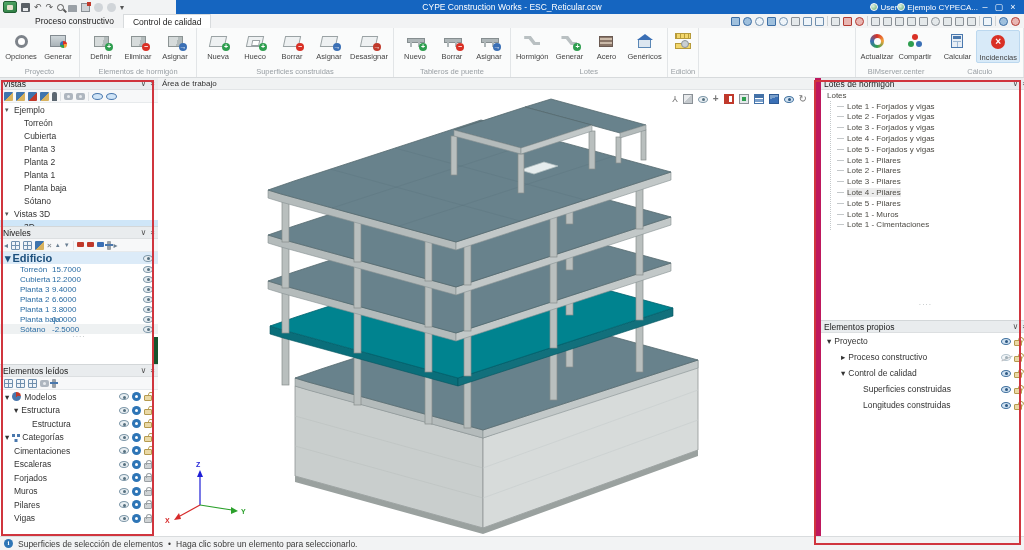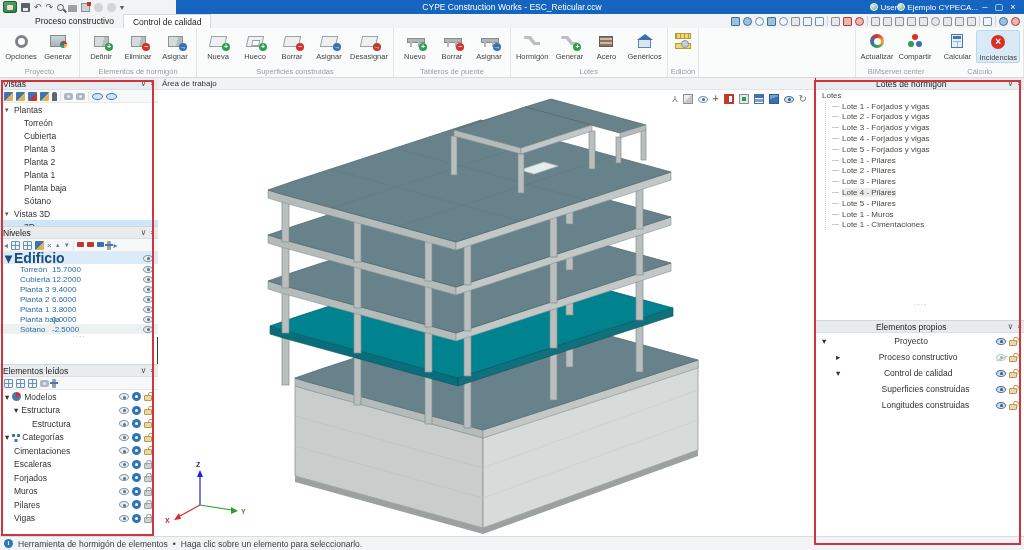"Vistas" .leftcol { border-right: 1px solid #14532d -> 6px solid #14532d }
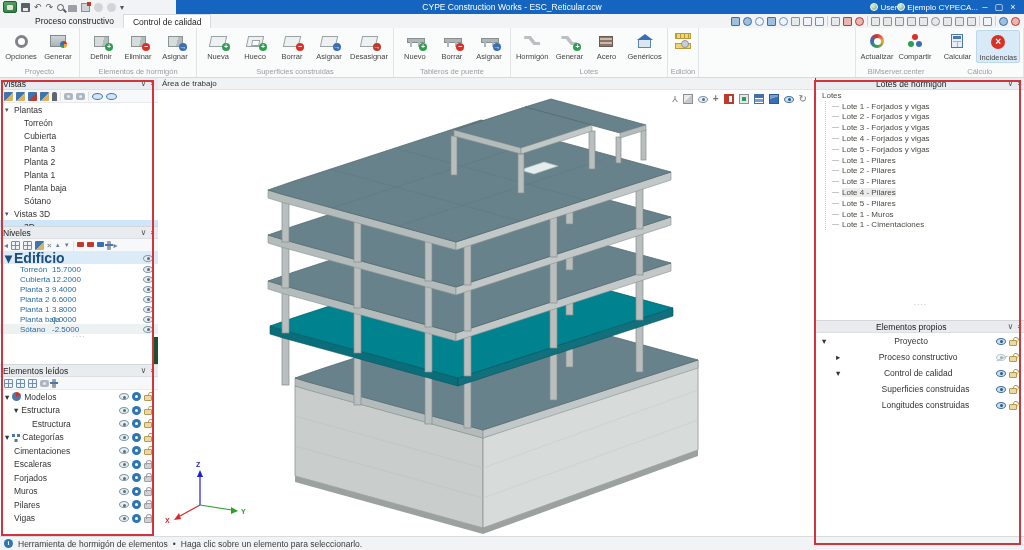"Lotes de hormigón" .rightcol { border-left: 1px solid #be185d -> 6px solid #be185d; text-align: center -> none }
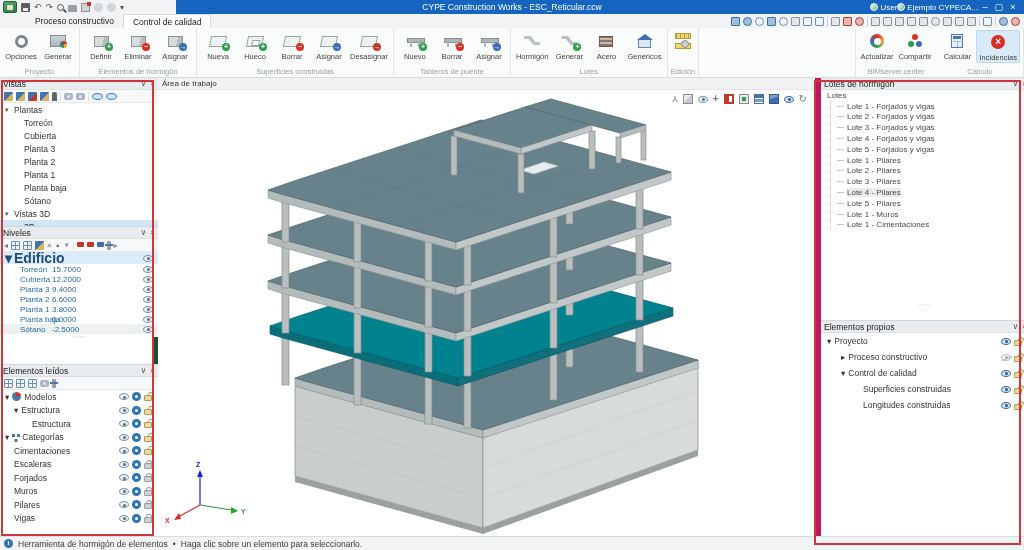"Plantas" span { text: Plantas -> Ejemplo }
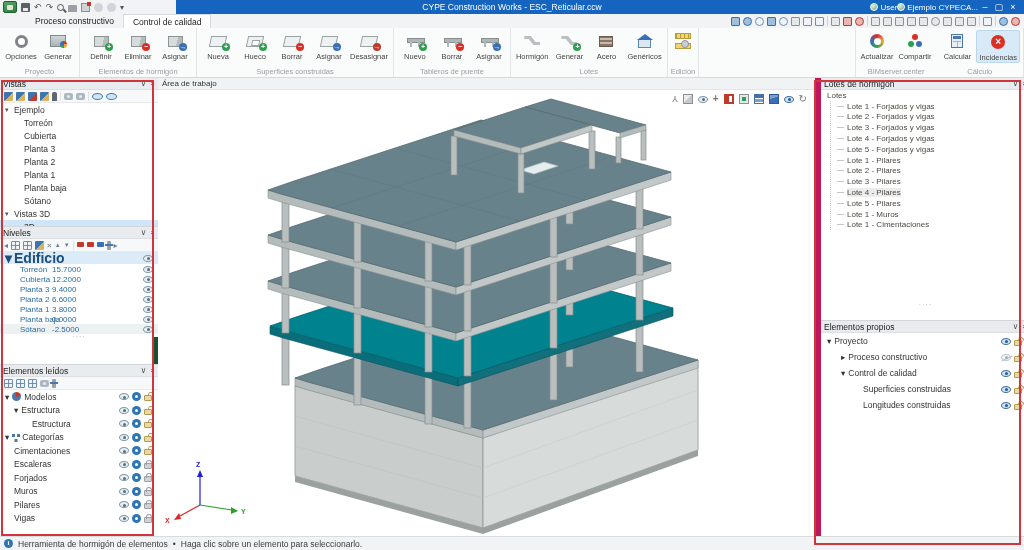"Edificio" .nhead { font-size: 14px -> 11px }
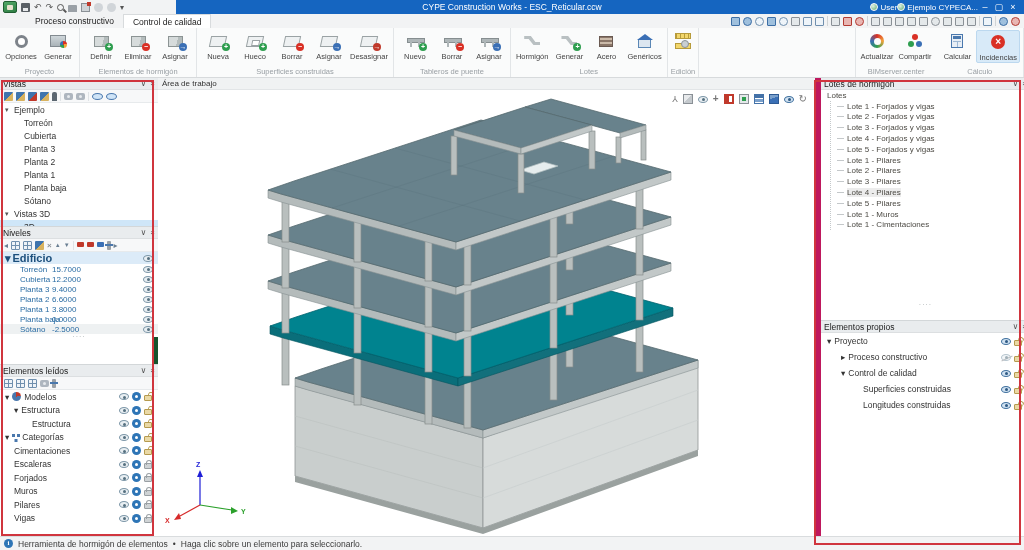"Herramienta de hormigón de elementos" span { text: Herramienta de hormigón -> Superficies de selección }
